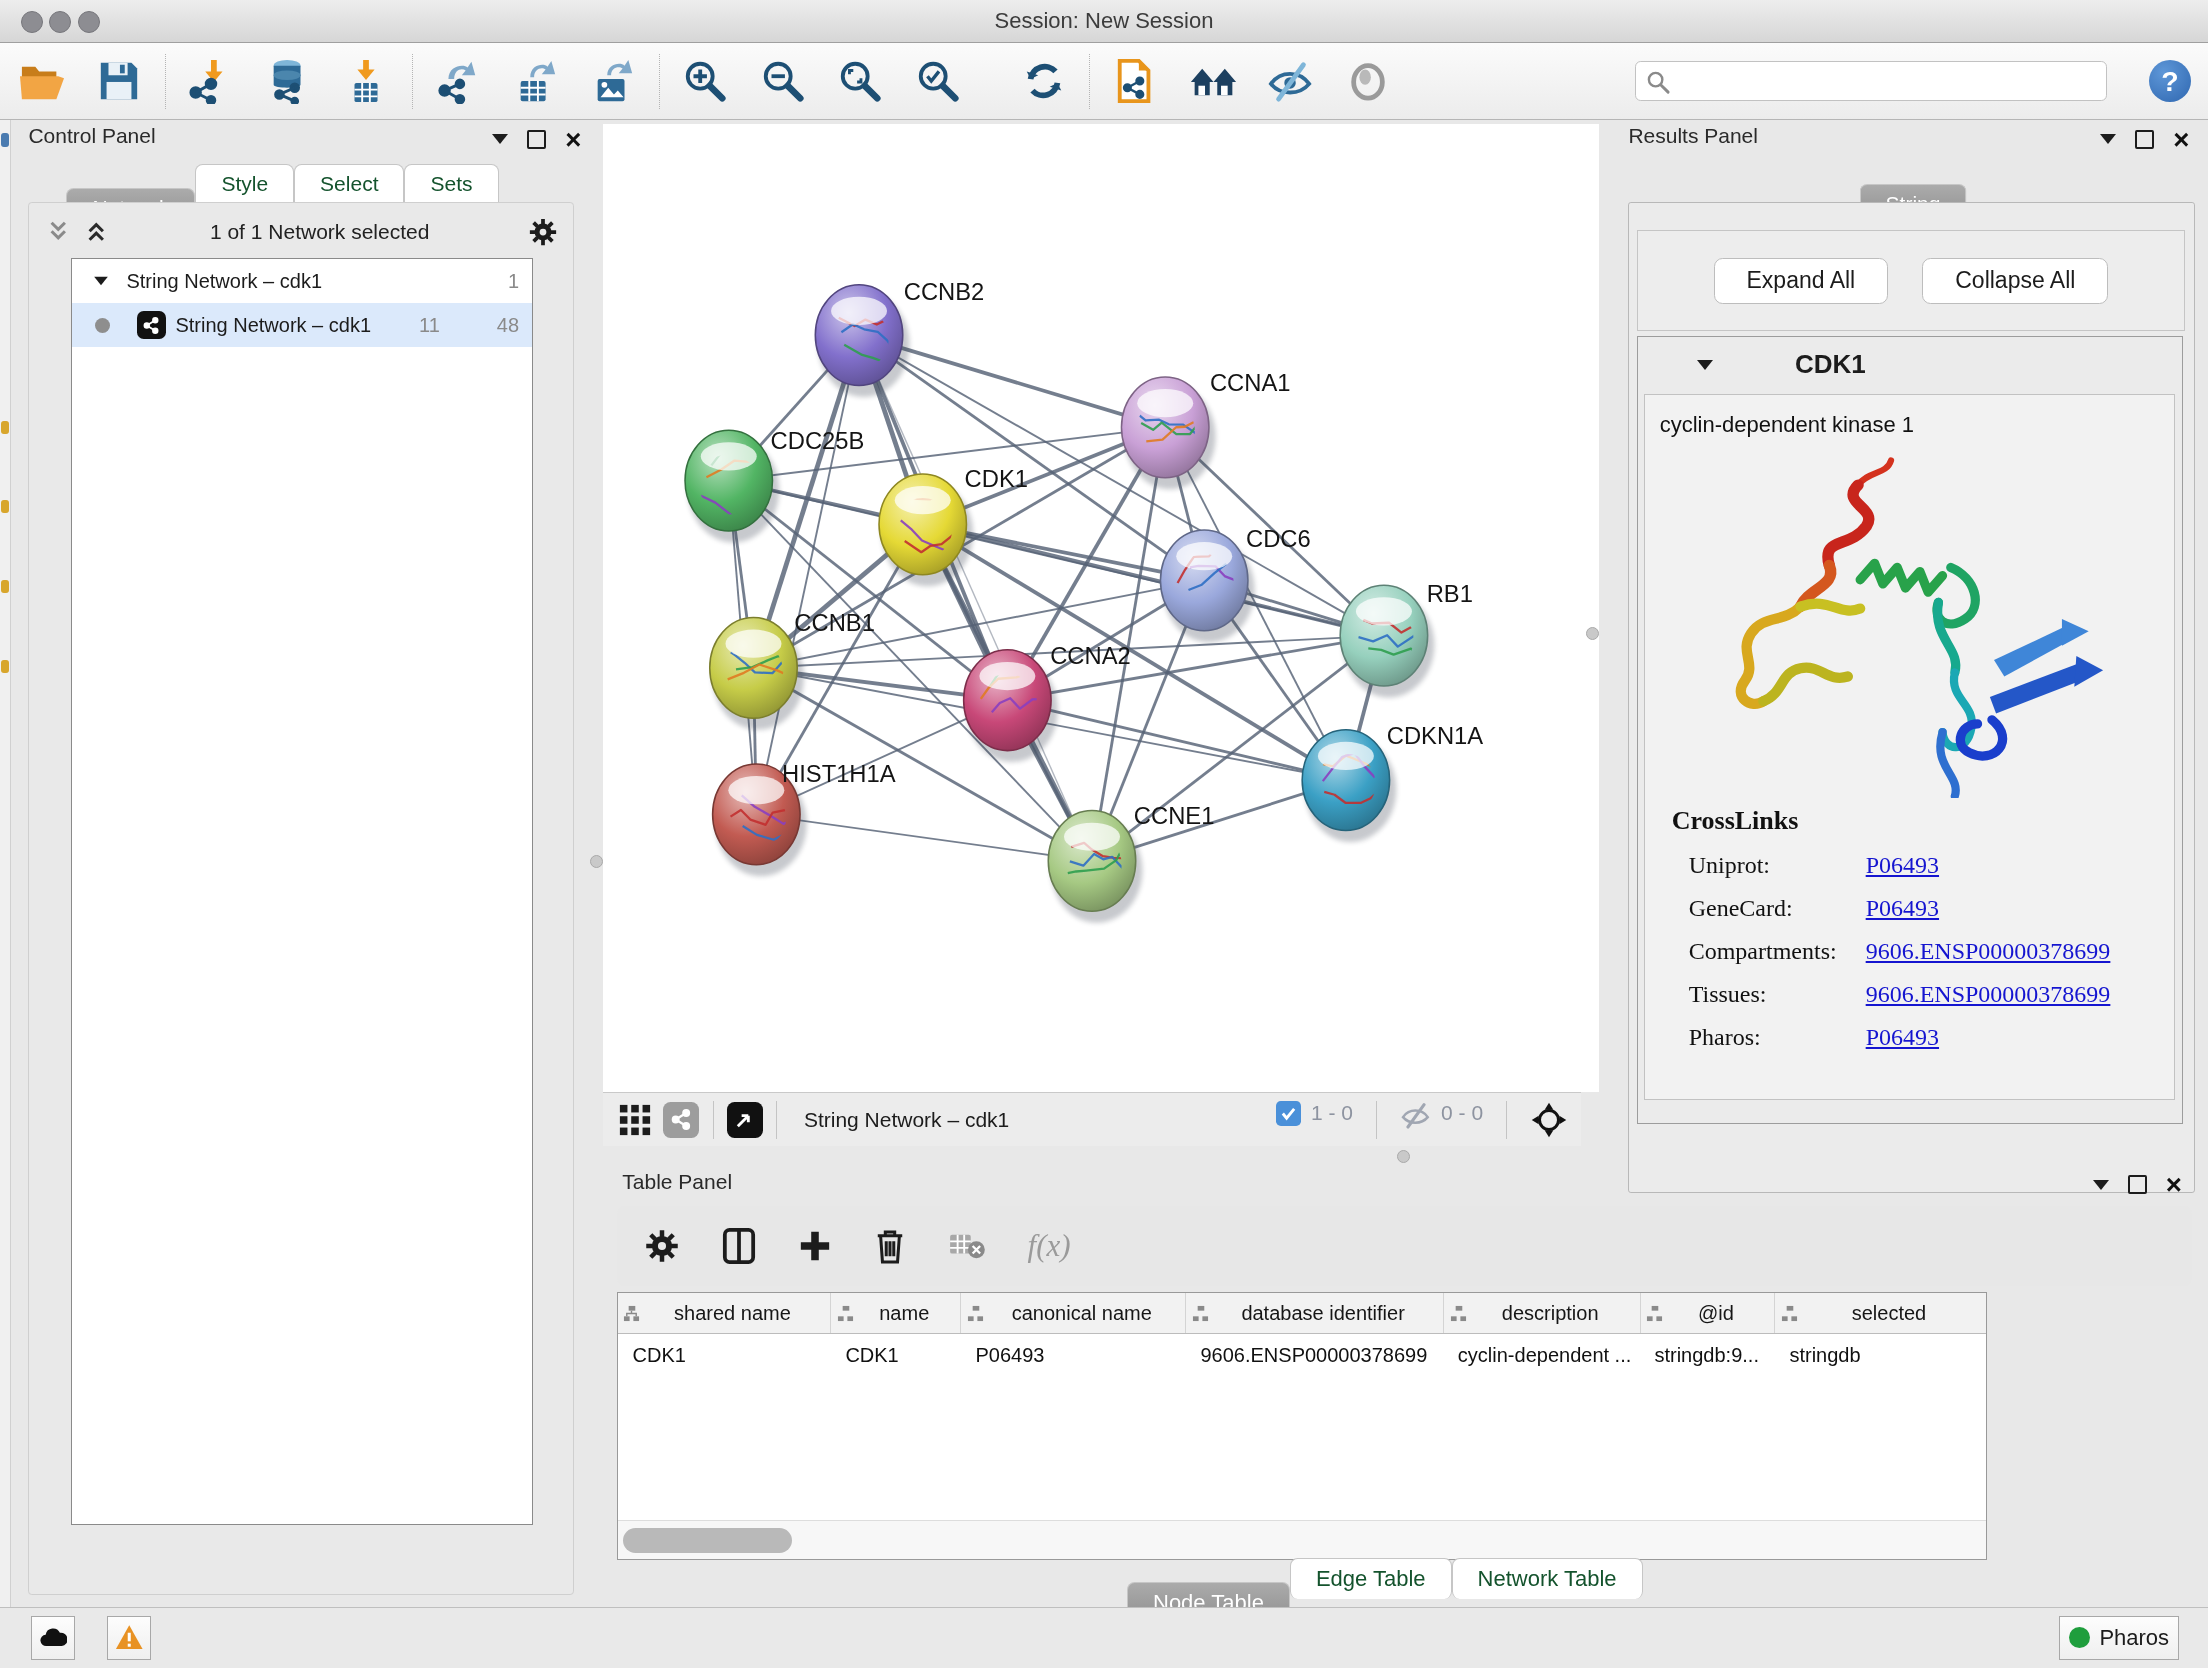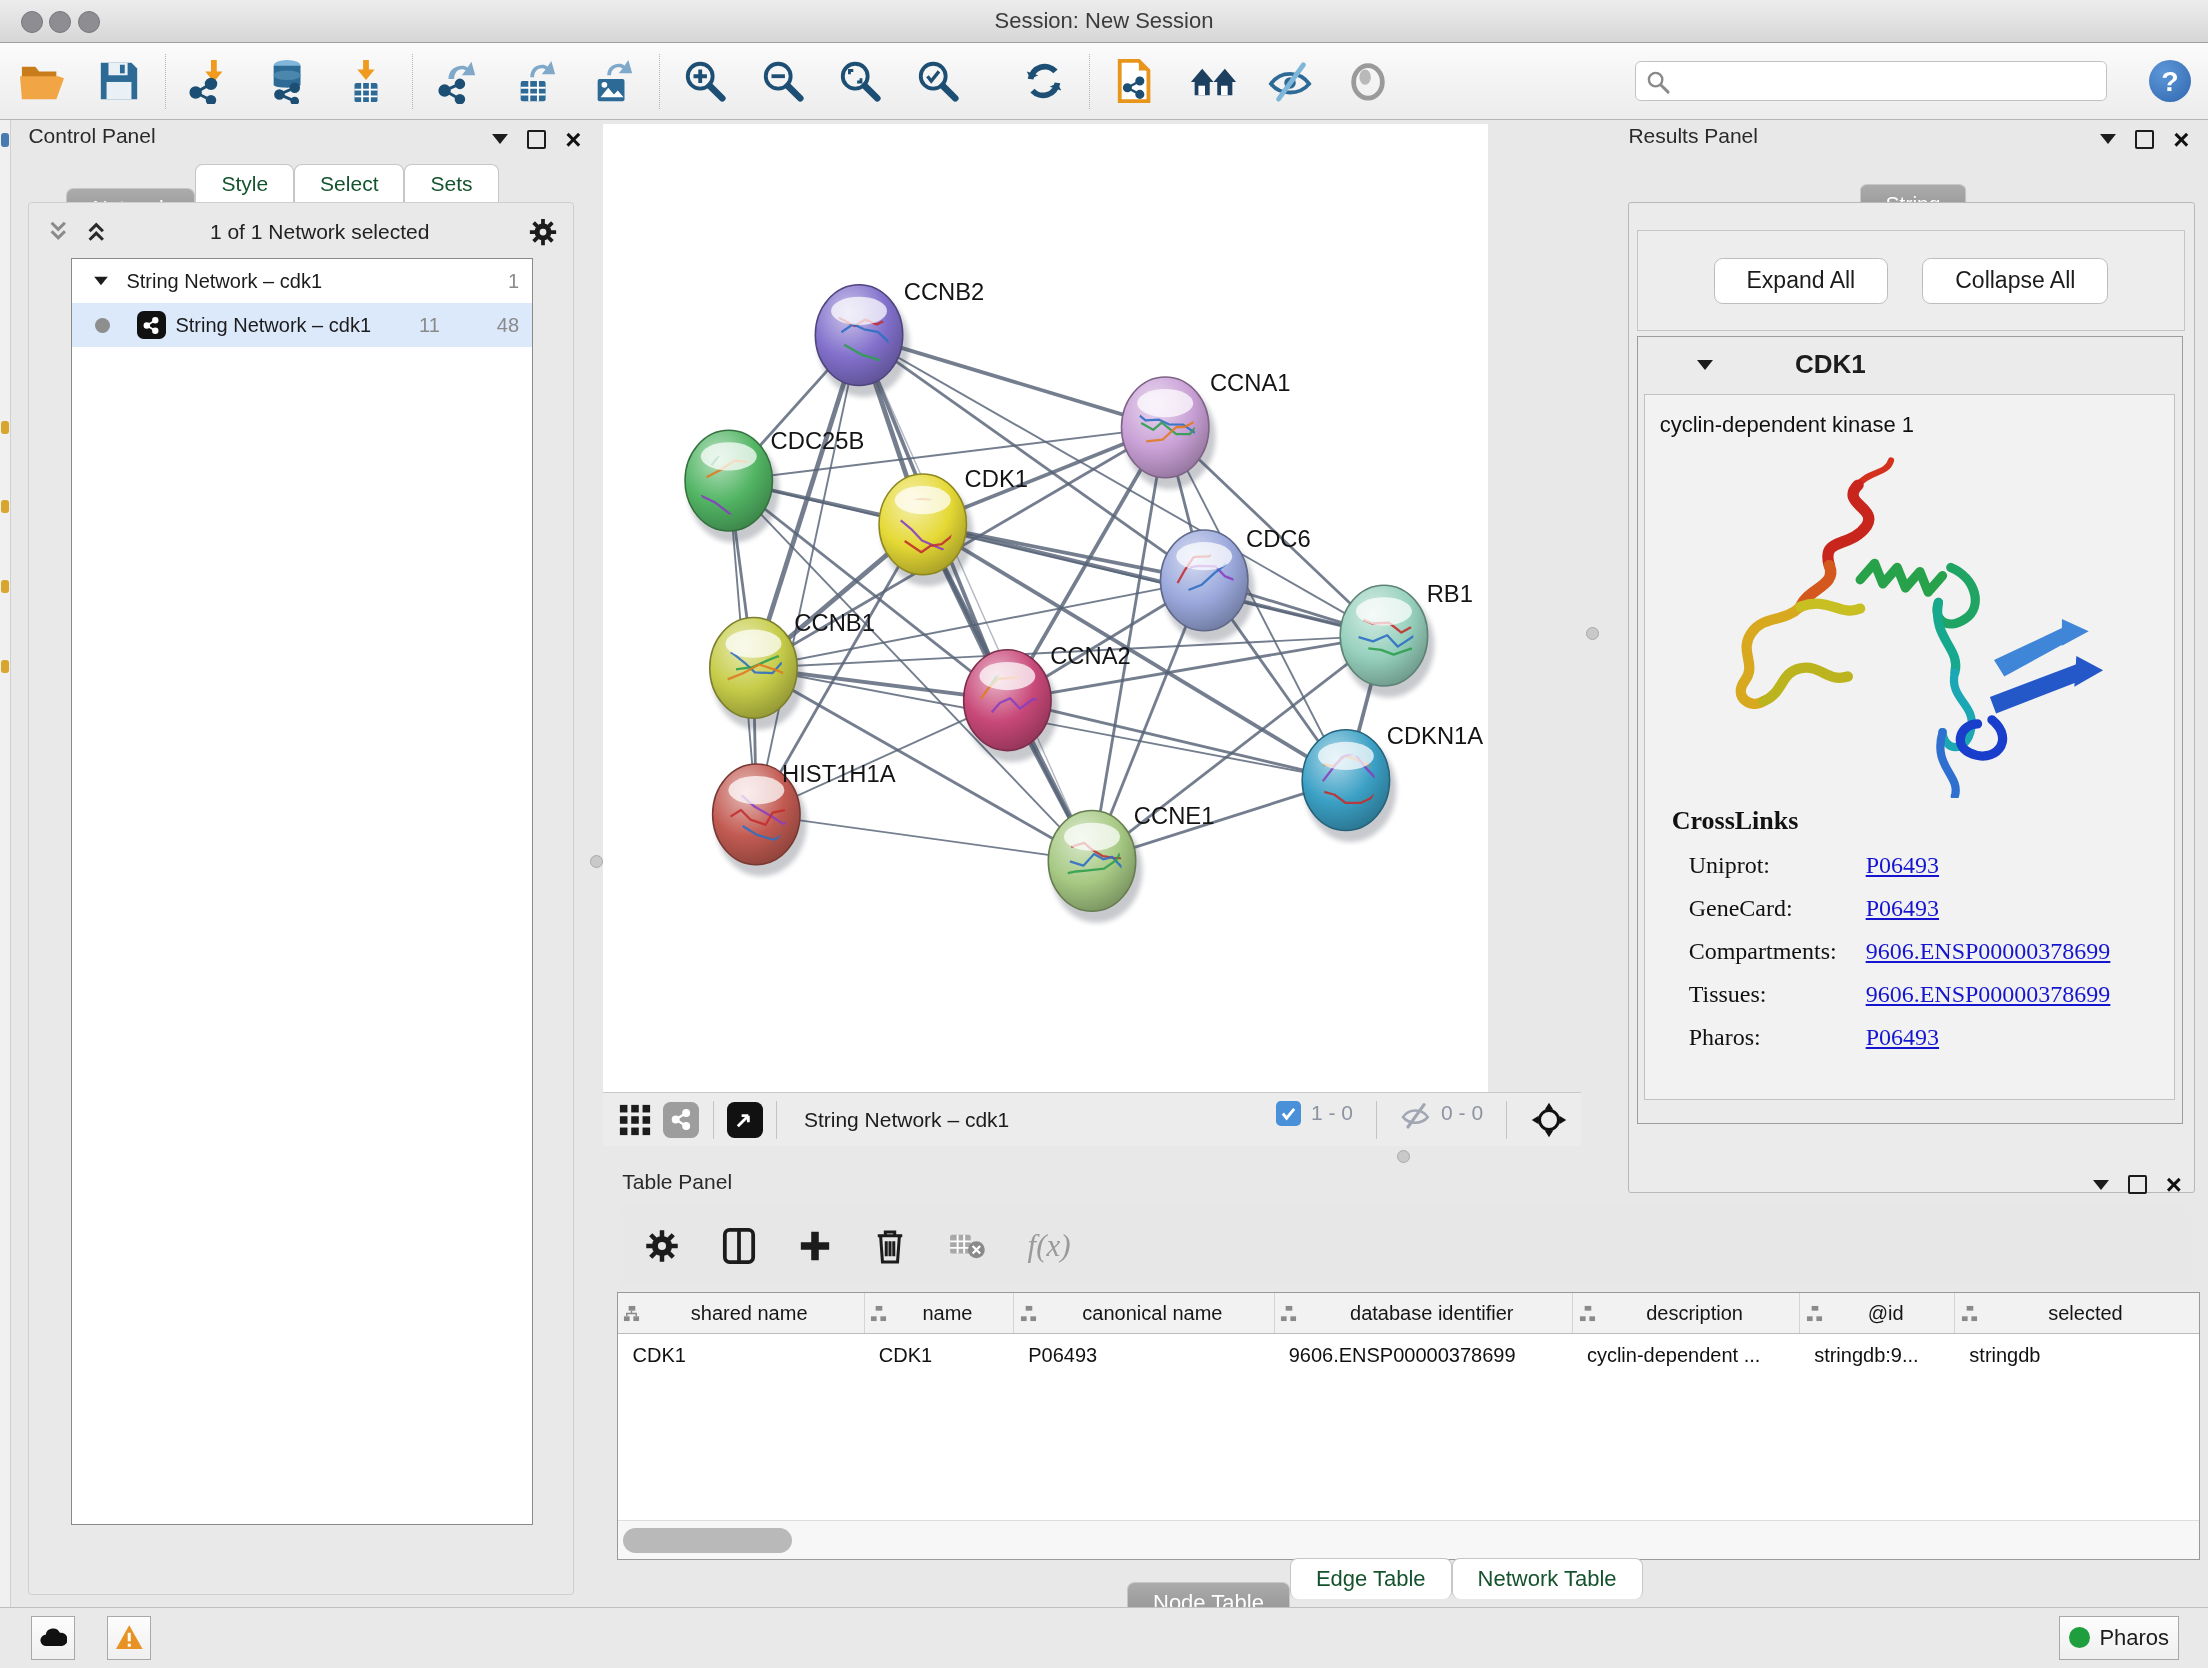"CCNB2" #net-canvas { width: 885px -> 996px }
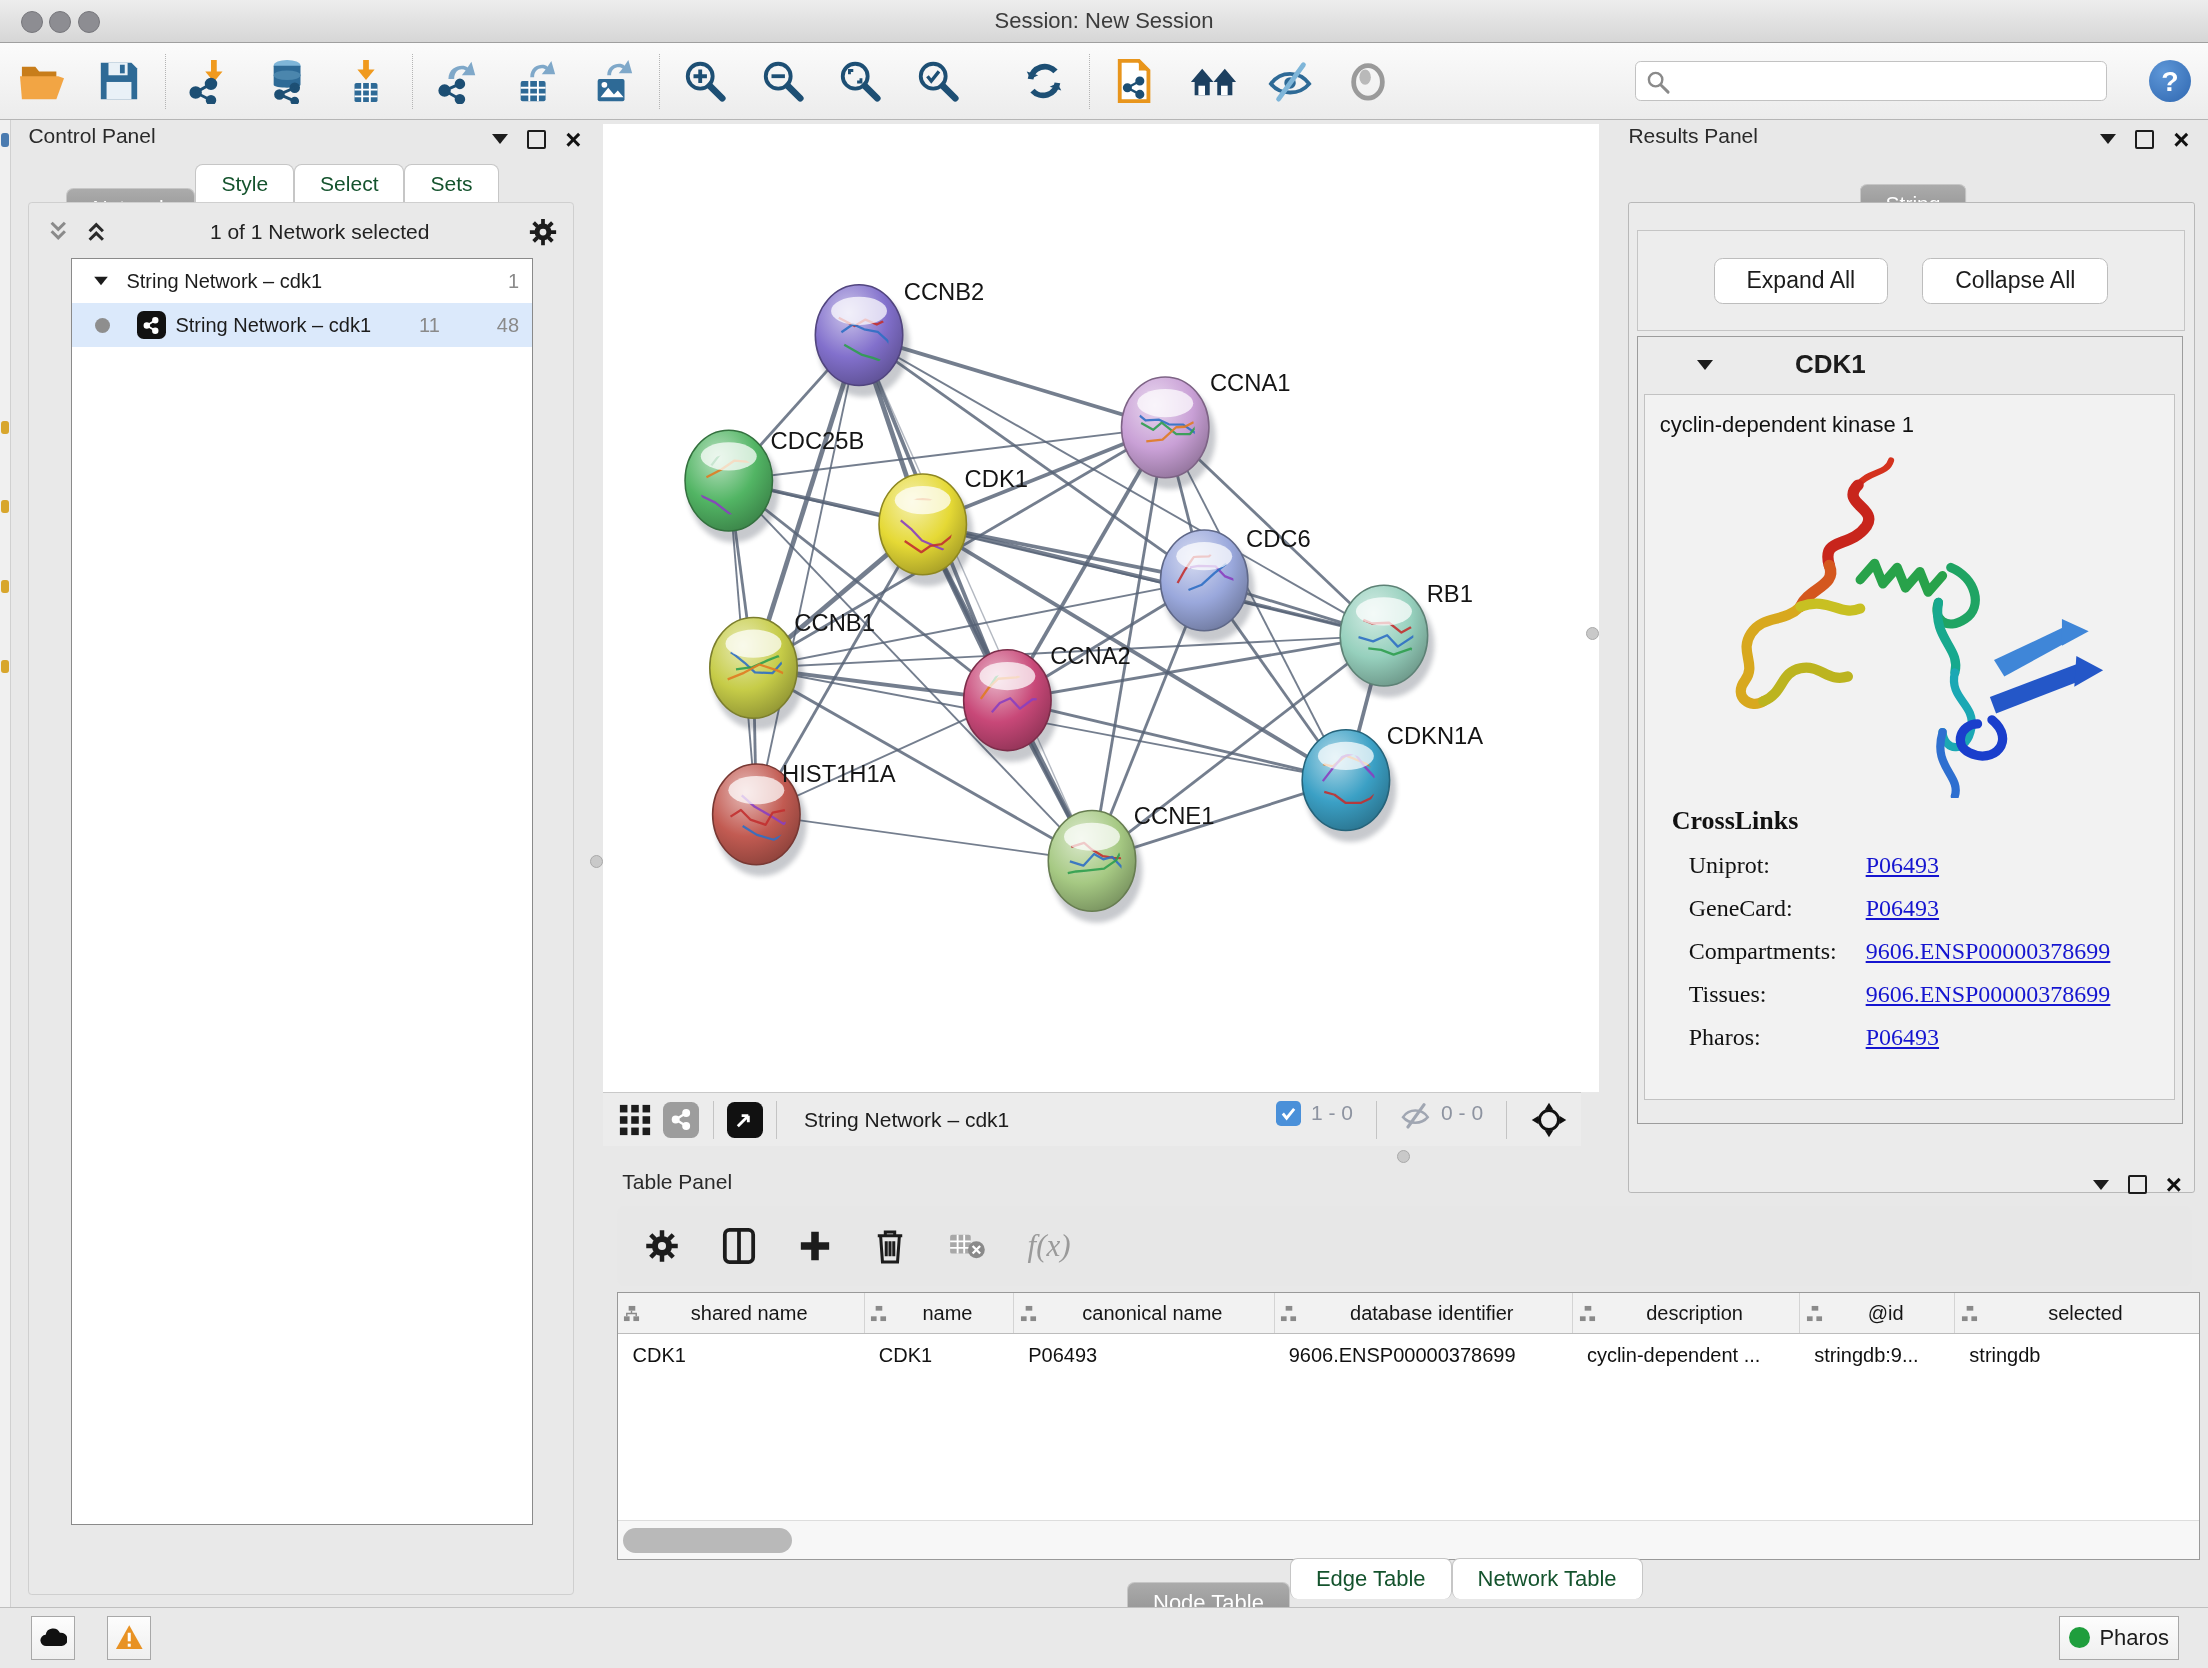"shared name" #tp-table { width: 1583px -> 1370px }
